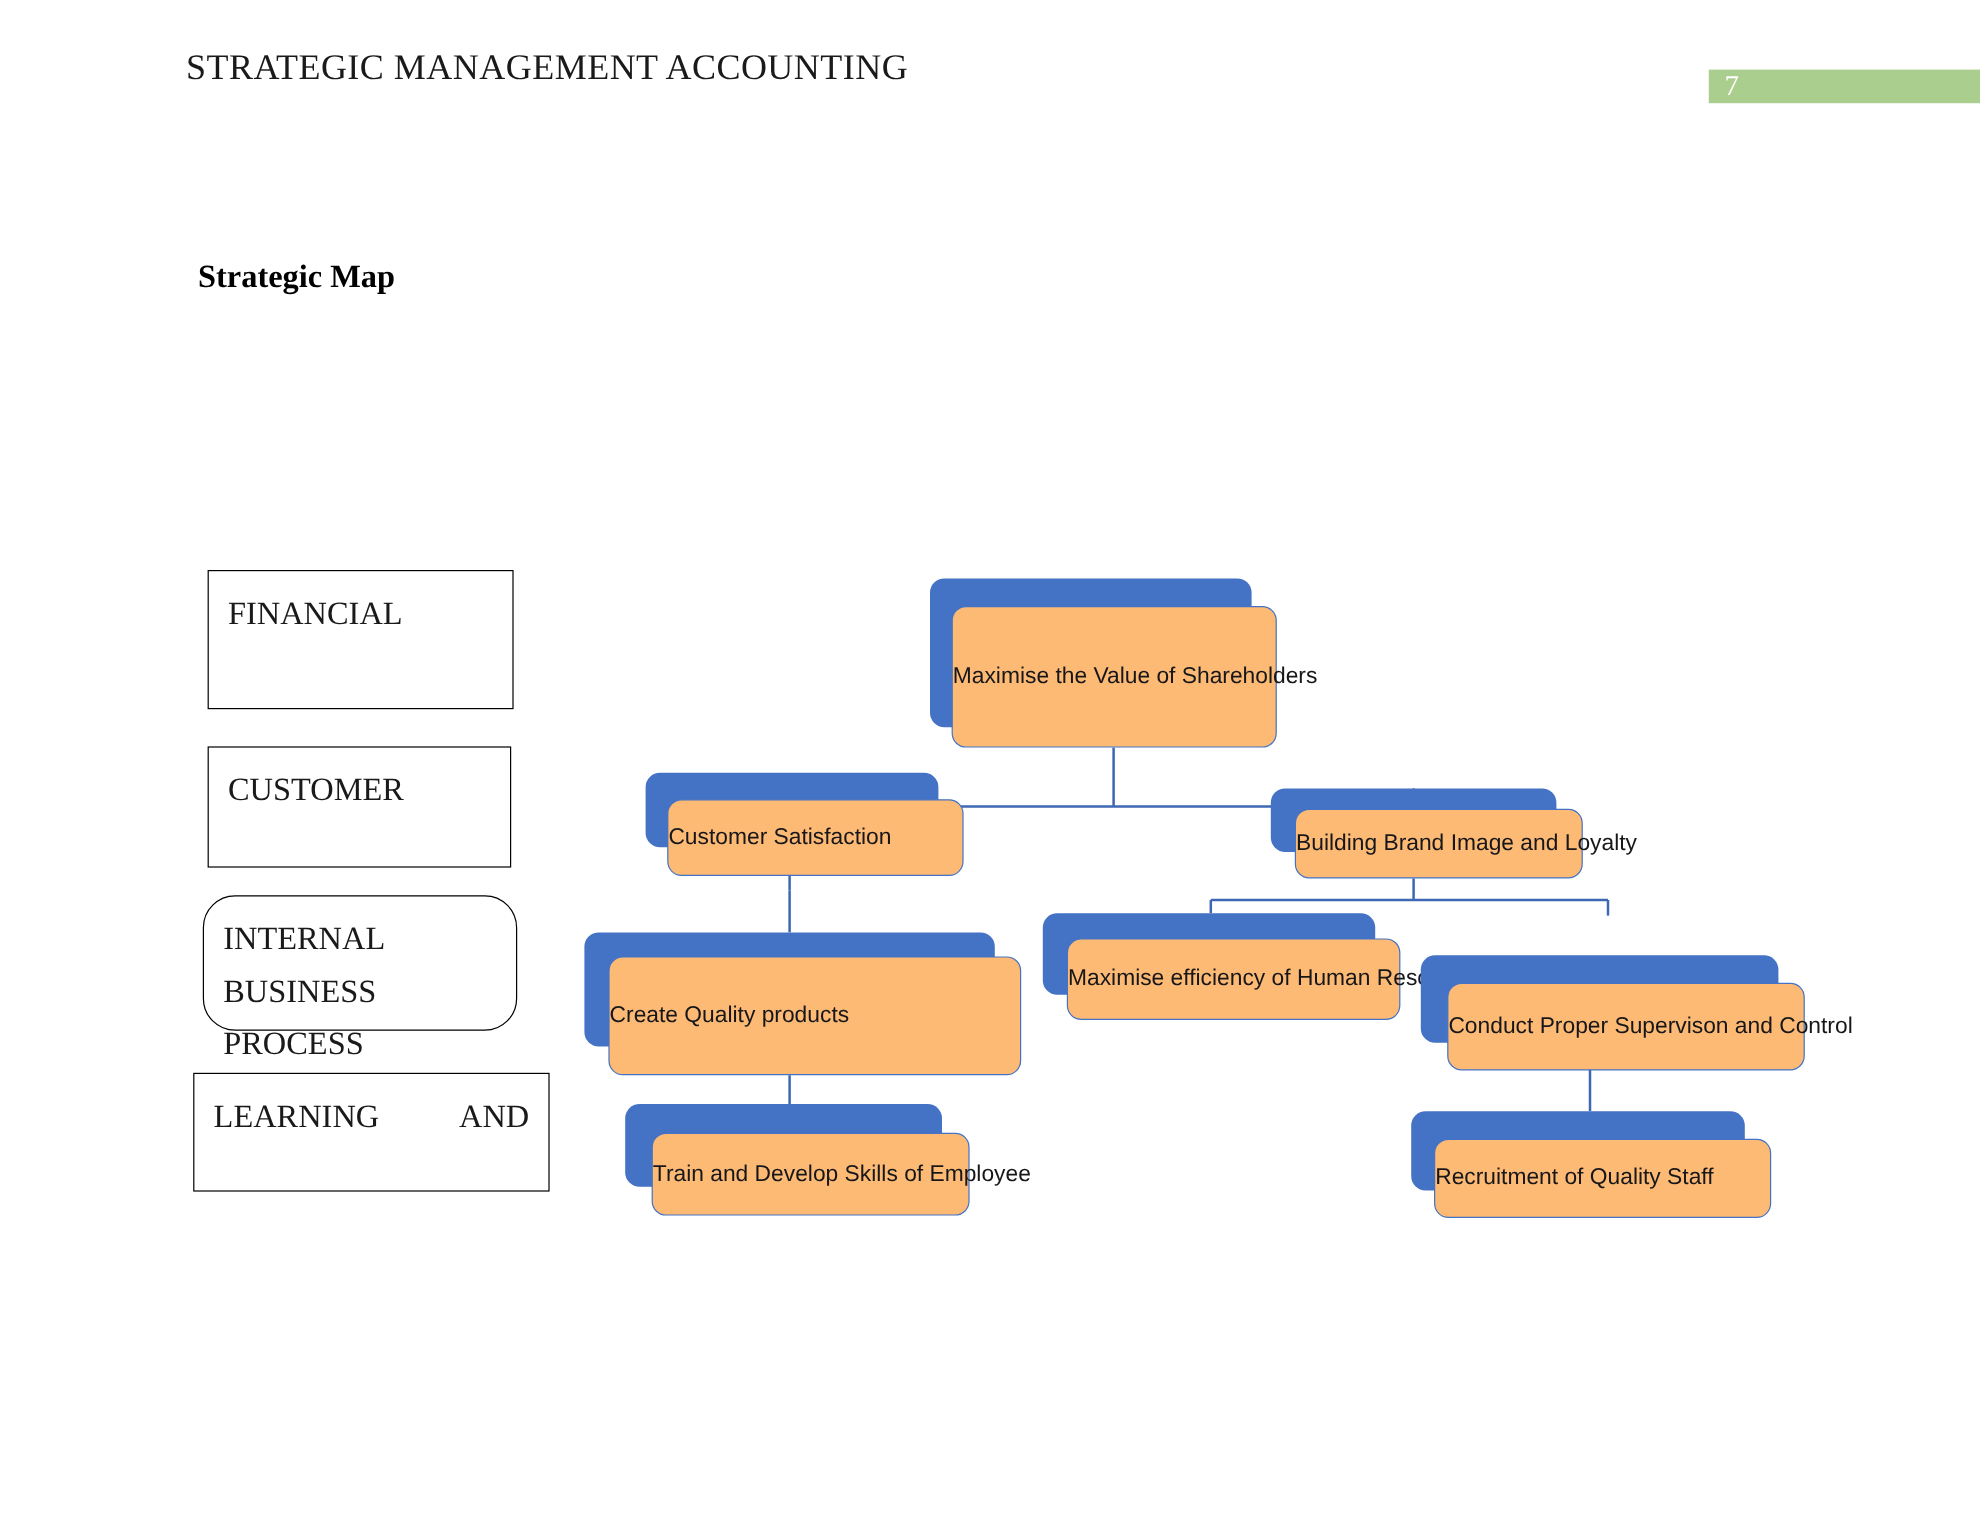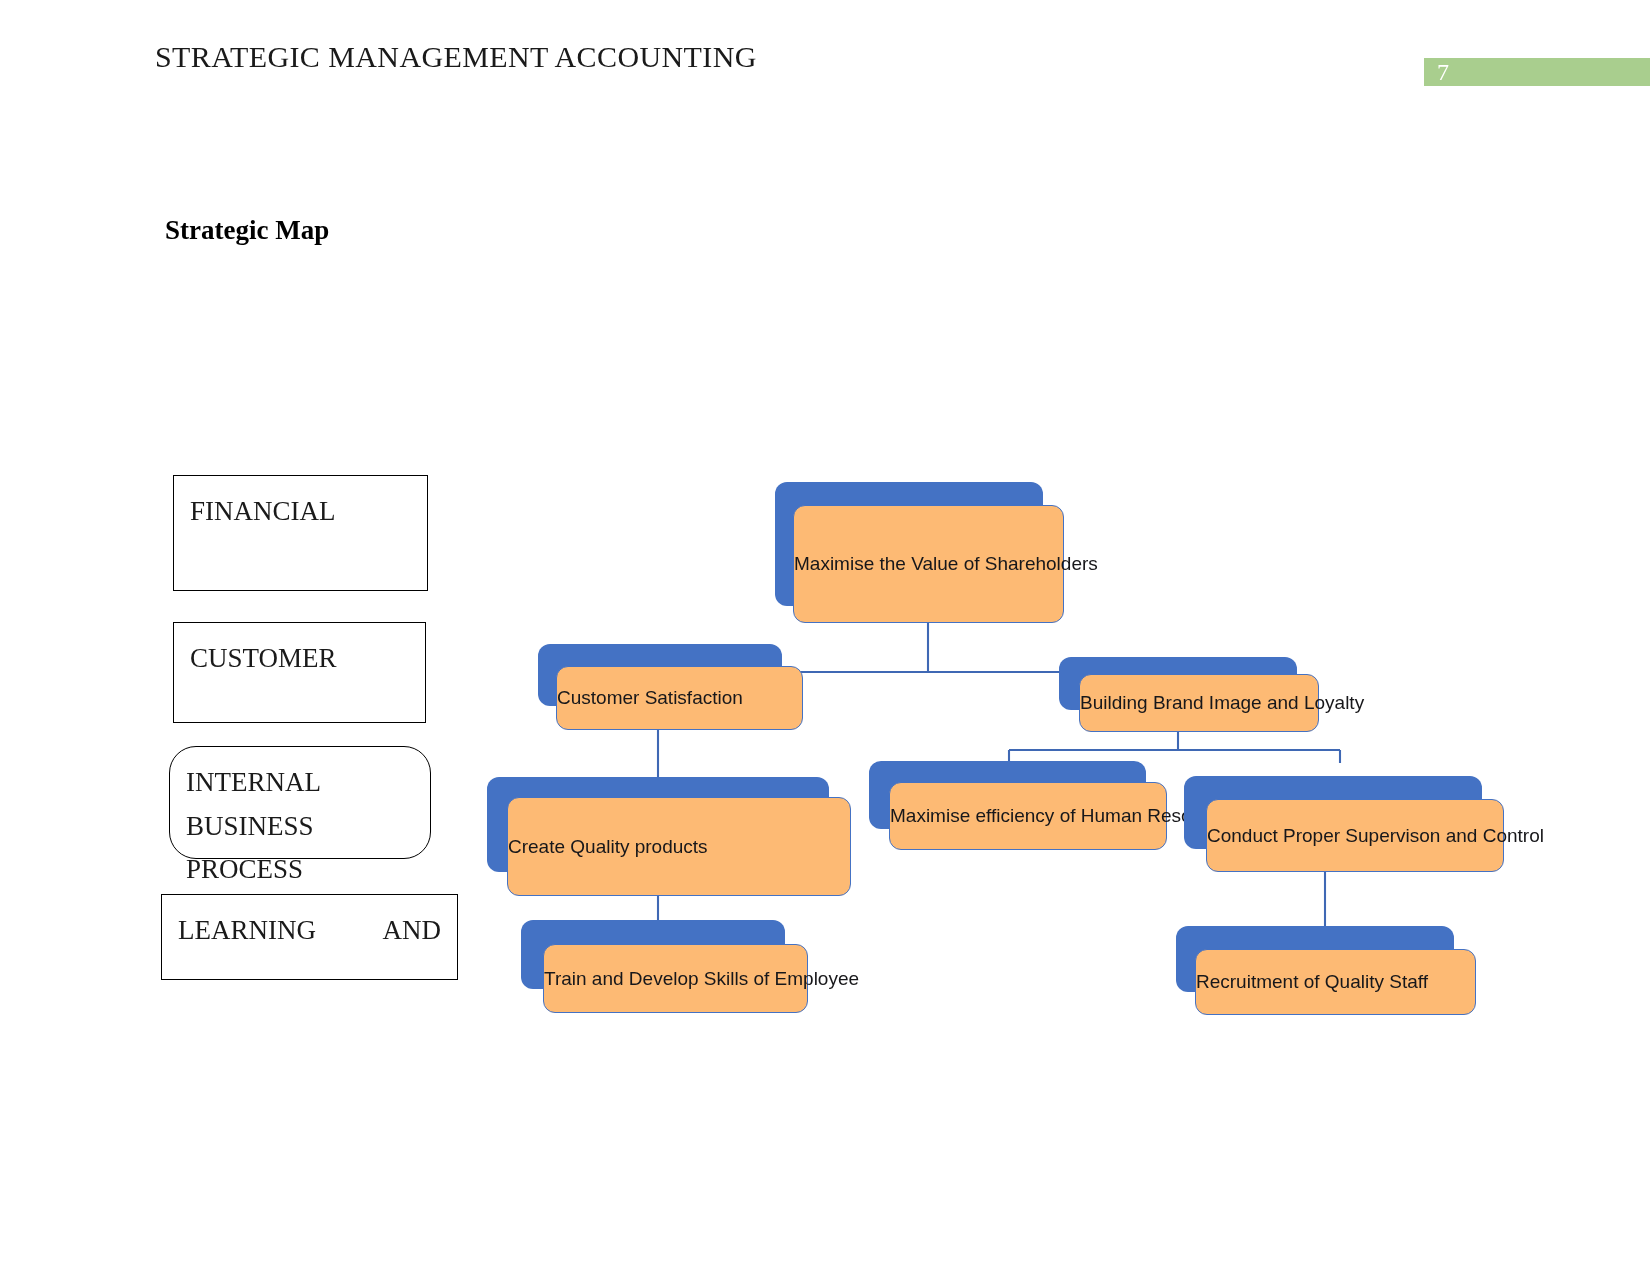"Conduct Proper Supervison and Control" #node-supervision { top: 776px -> 796px }
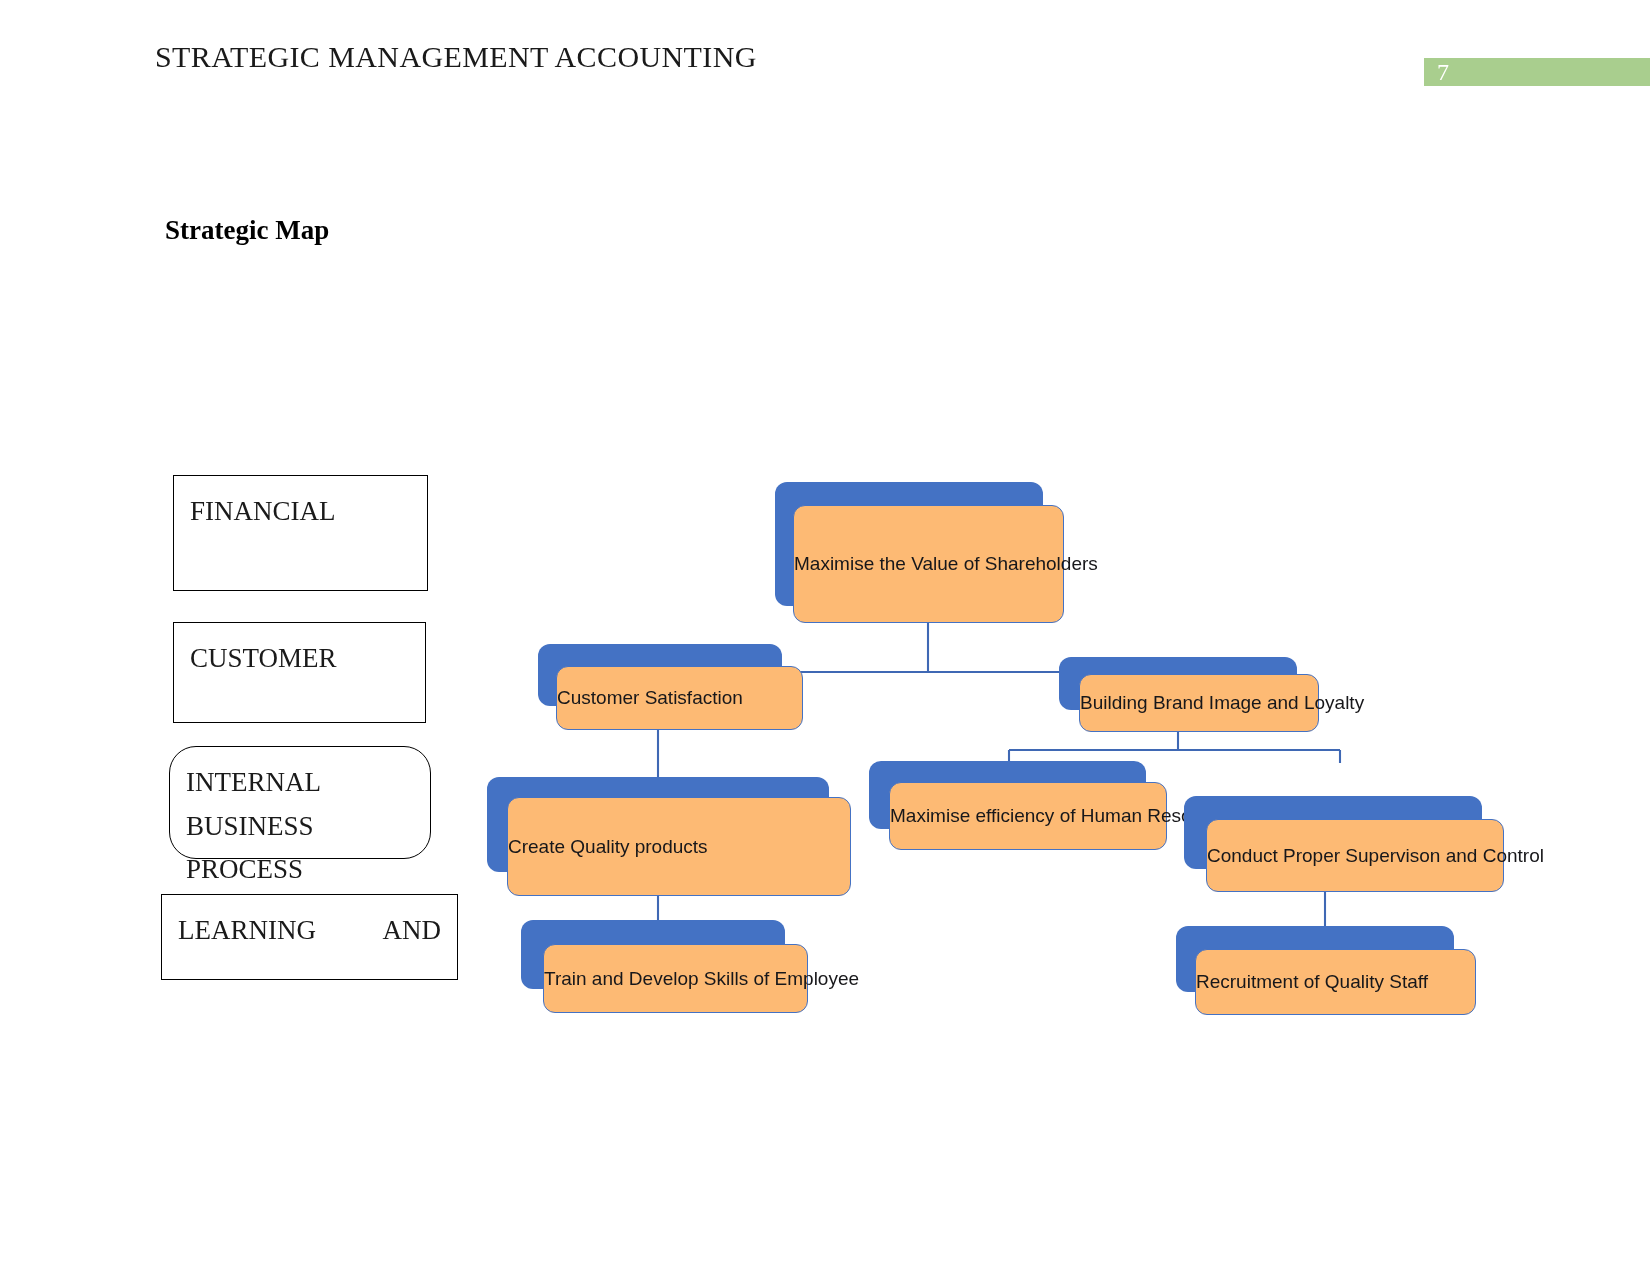"LEARNING" #perspective-learning { height: 86px -> 99px }
